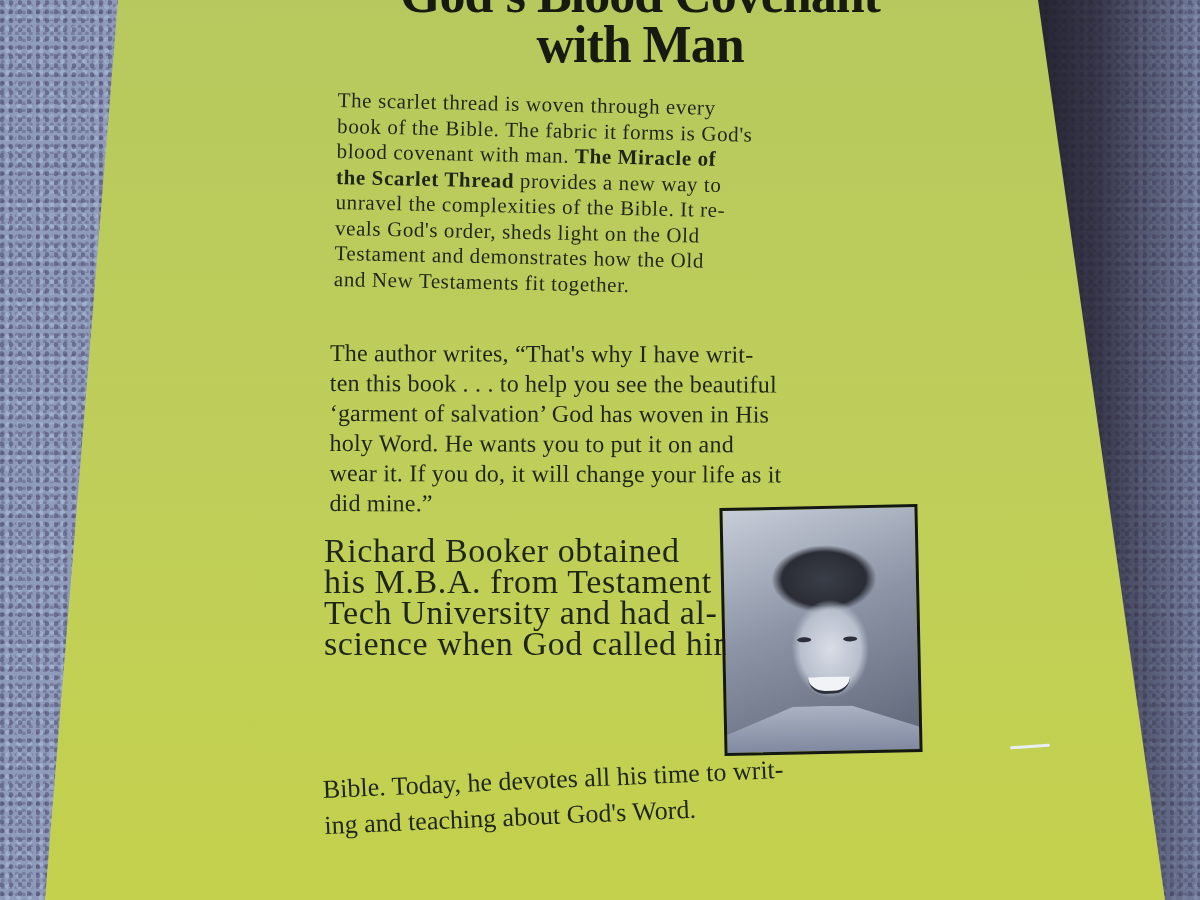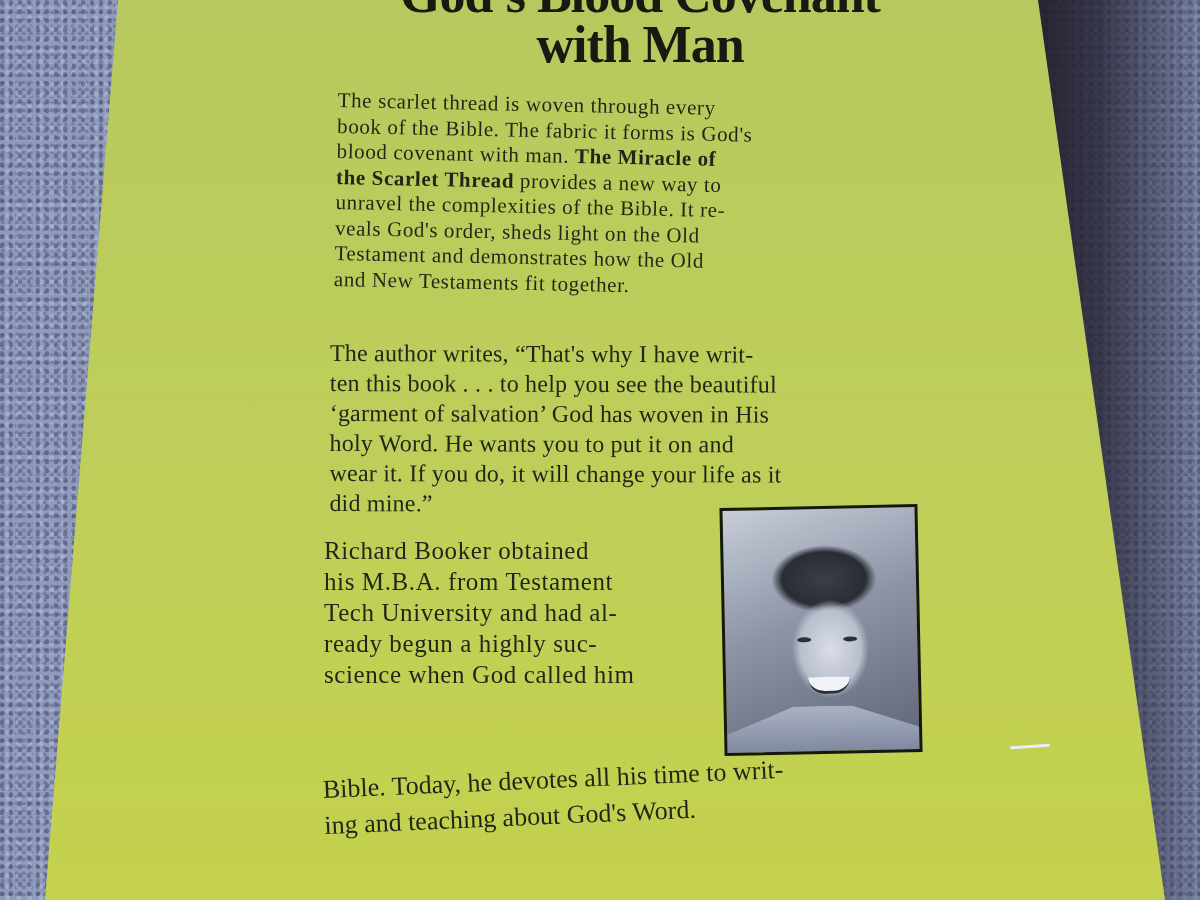"Richard Booker obtained" .p3 { font-size: 25px -> 34px }
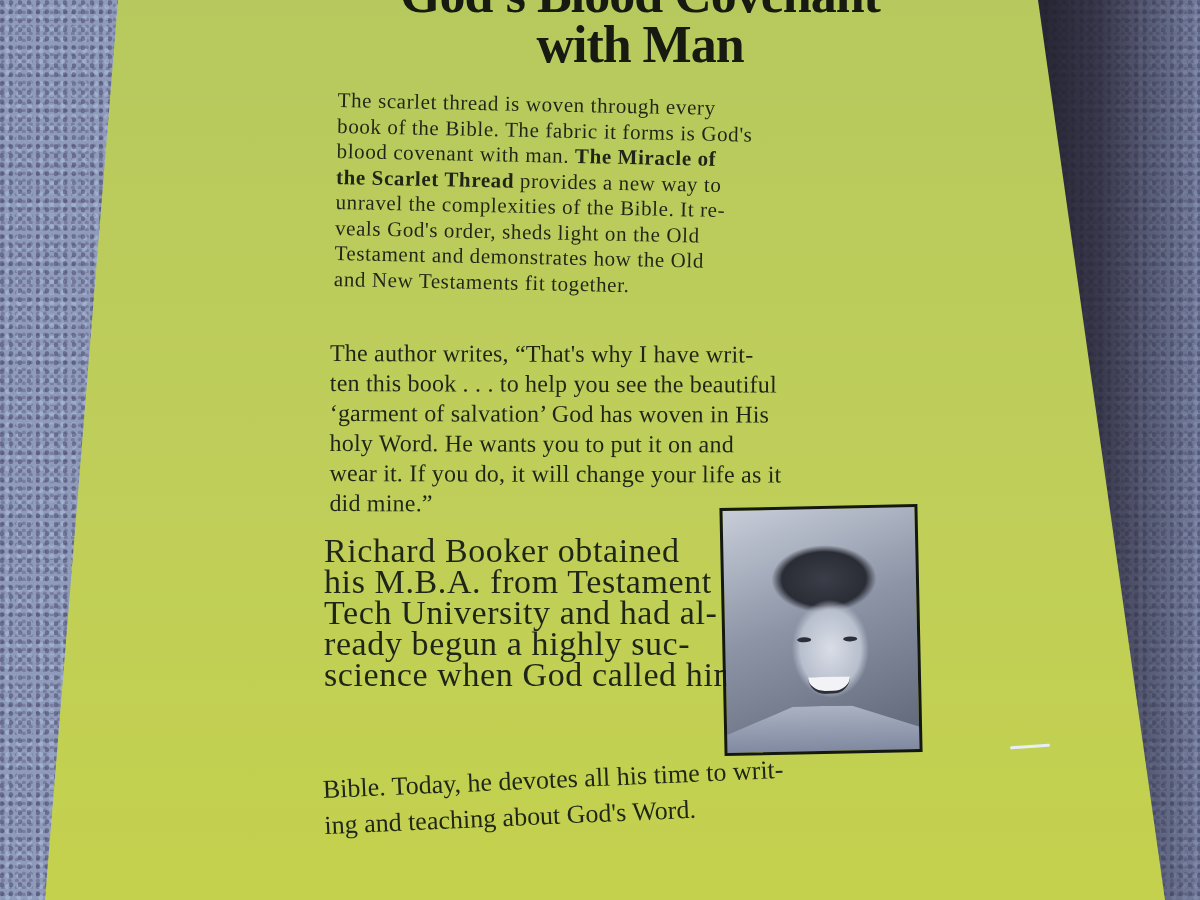"ready begun a highly suc-" span.line { html: <span>ready begun a highly suc-</span> -> none }
